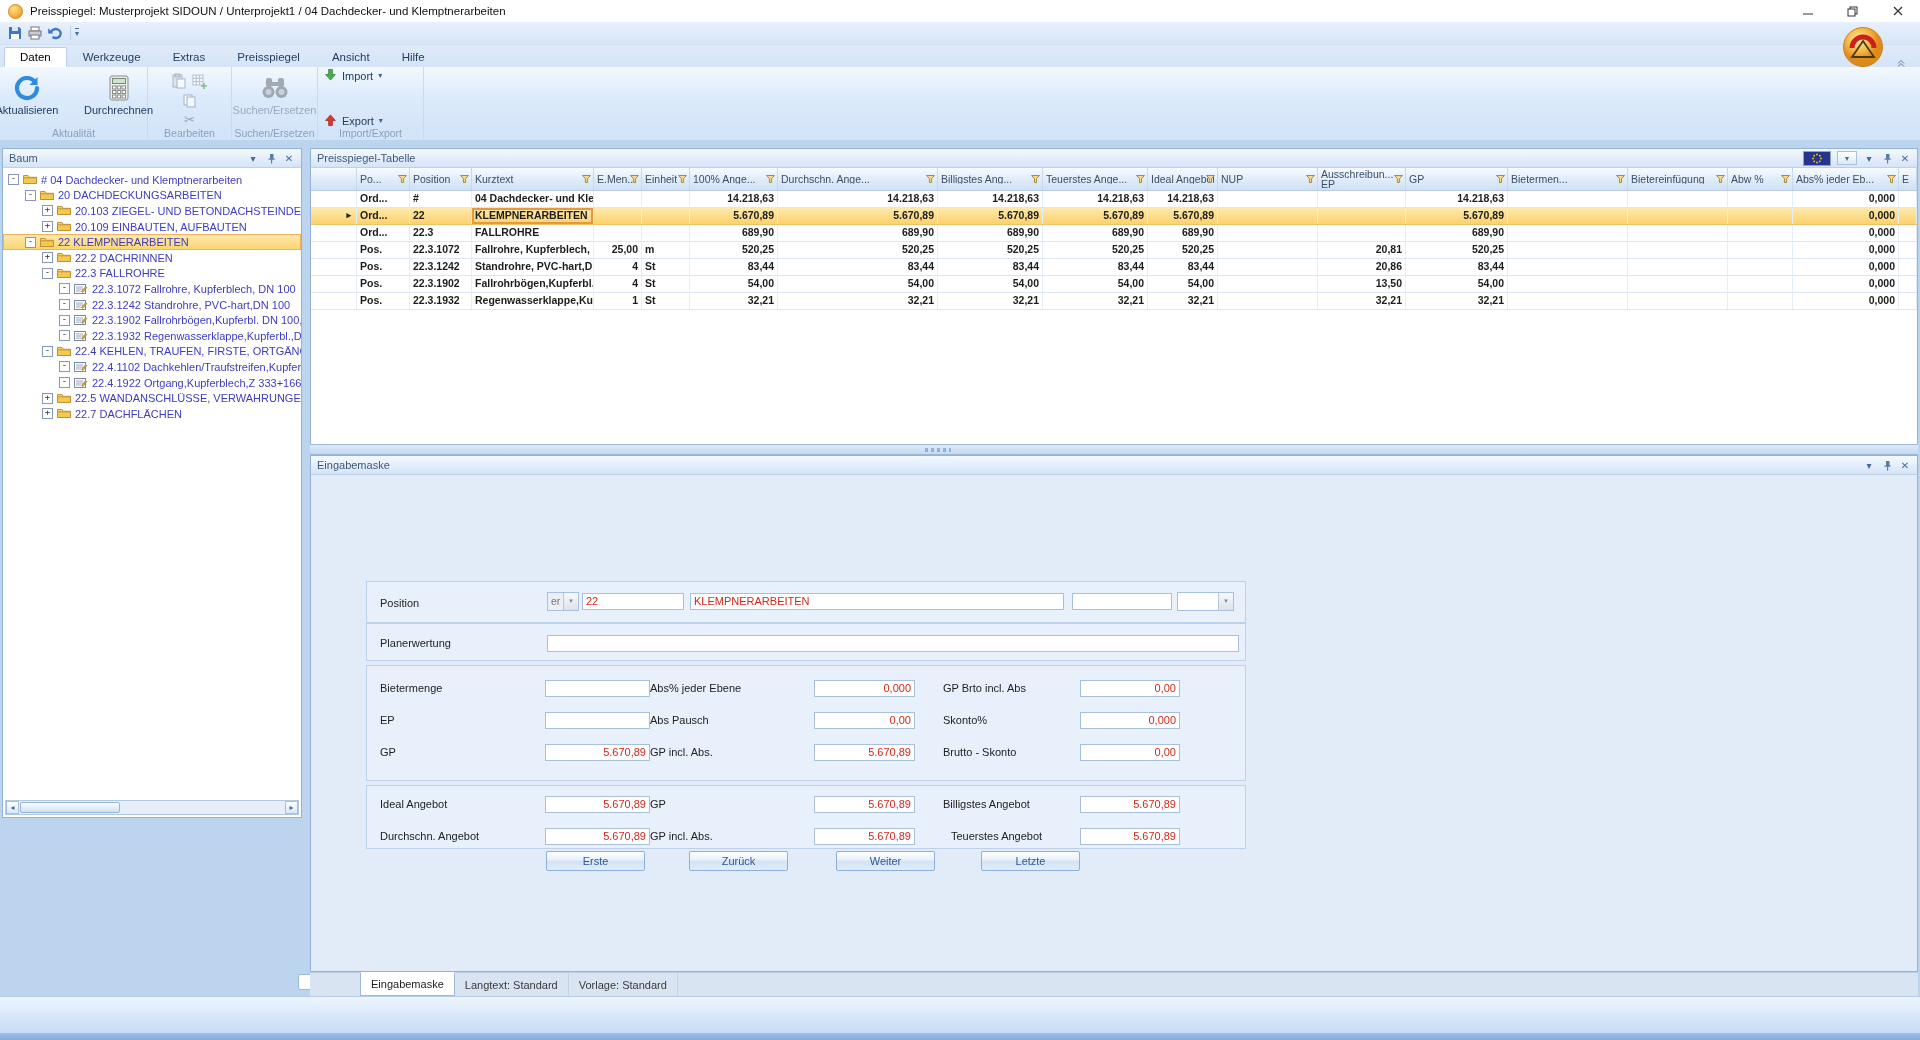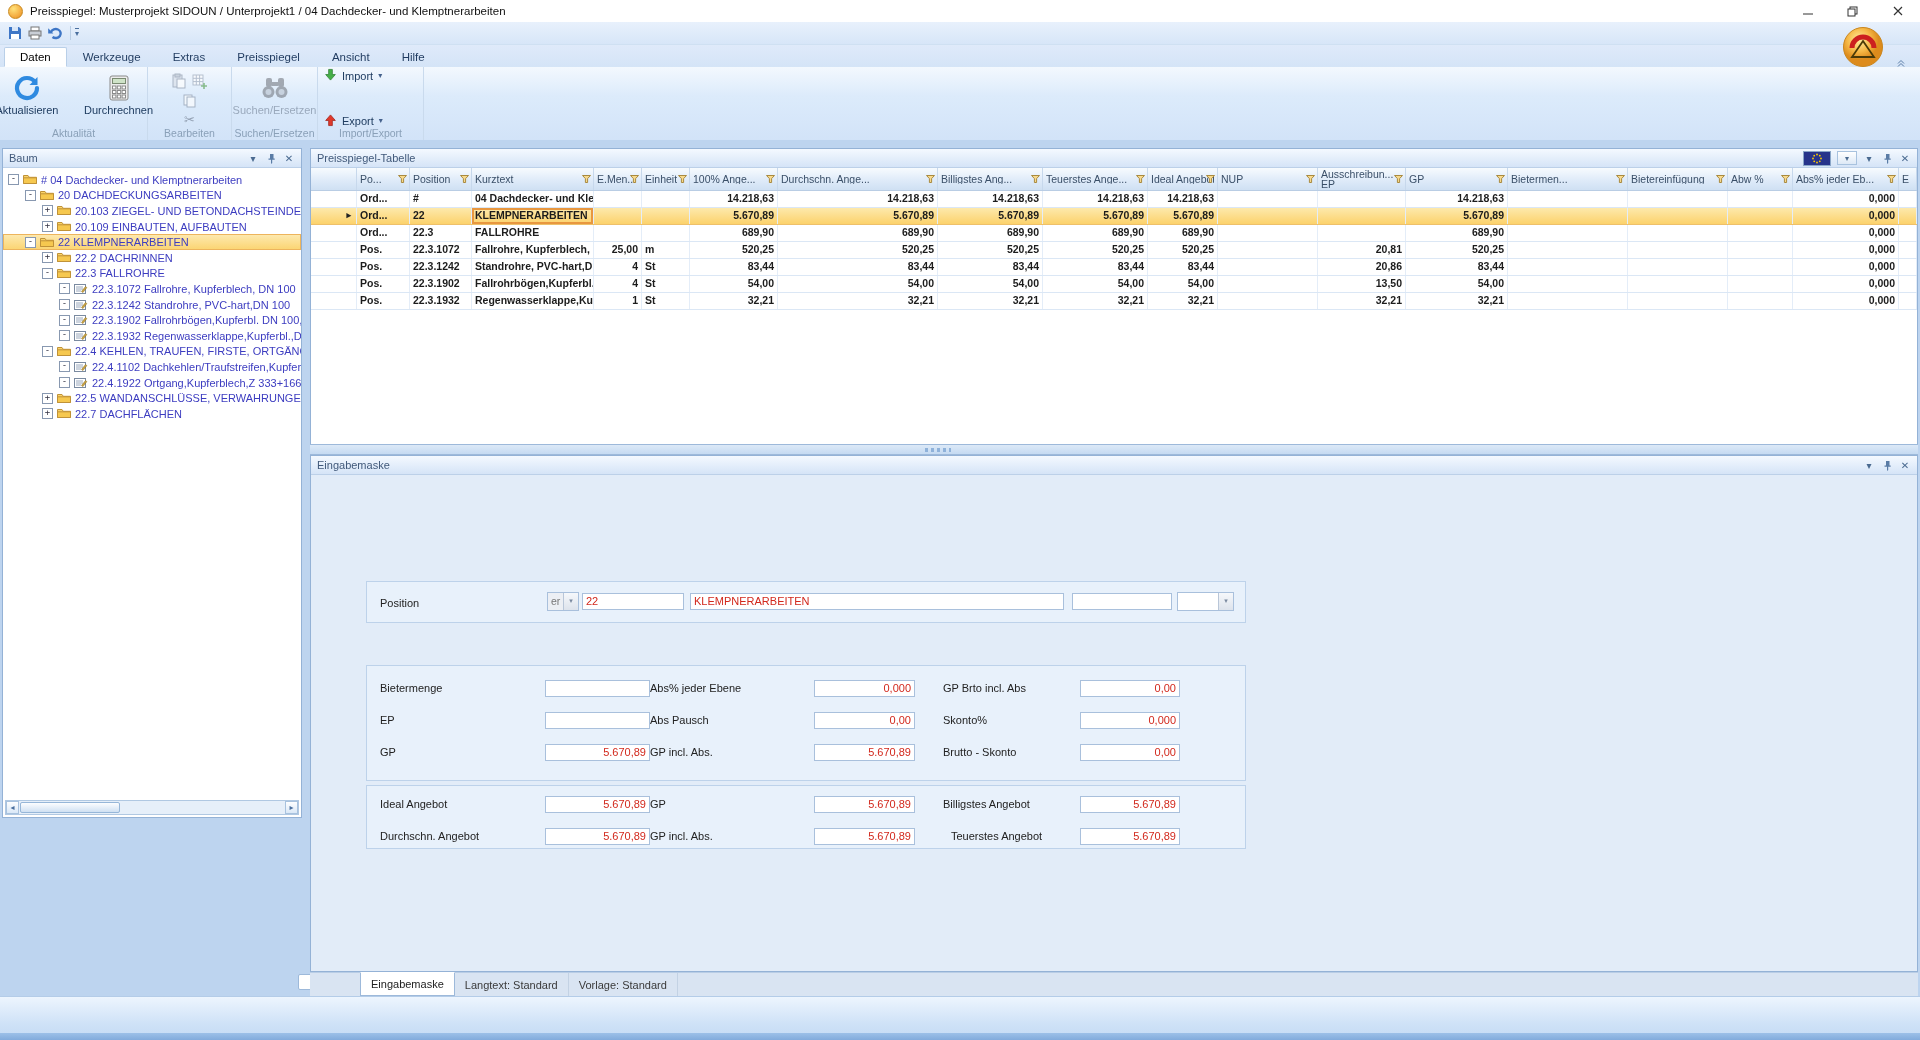"Planerwertung" div.fbox { html: none -> <div> <div> <span>Planerwertung</span> </div> <div> <input> </div> </div> }
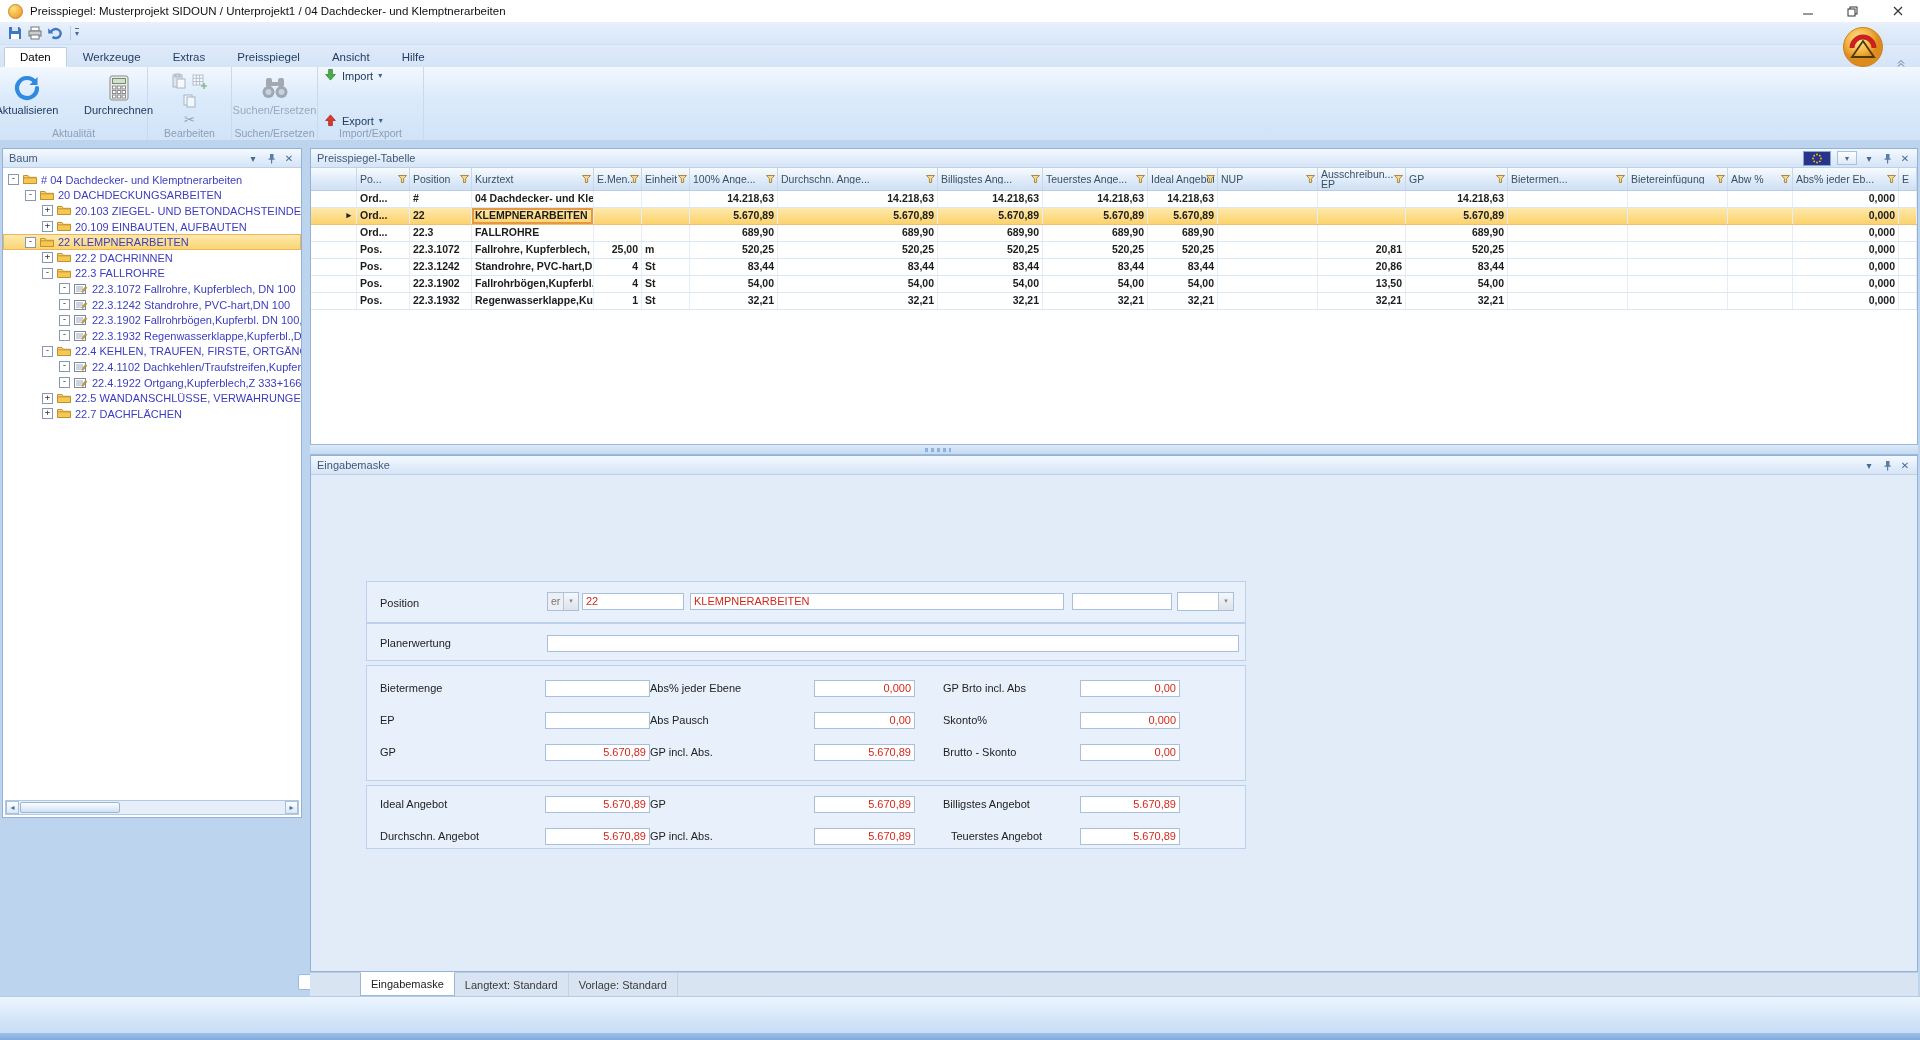"Erste" div { html: none -> <div> <span>Erste</span> <span>Zurück</span> <span>Weiter</span> <span>Letzte</span> </div> }
